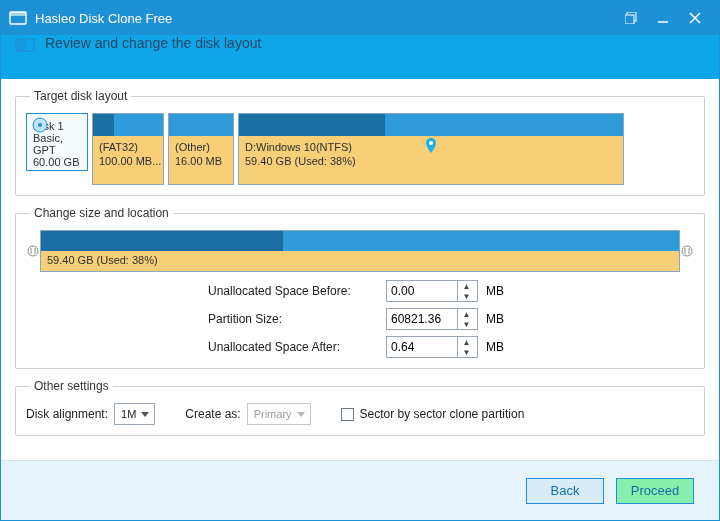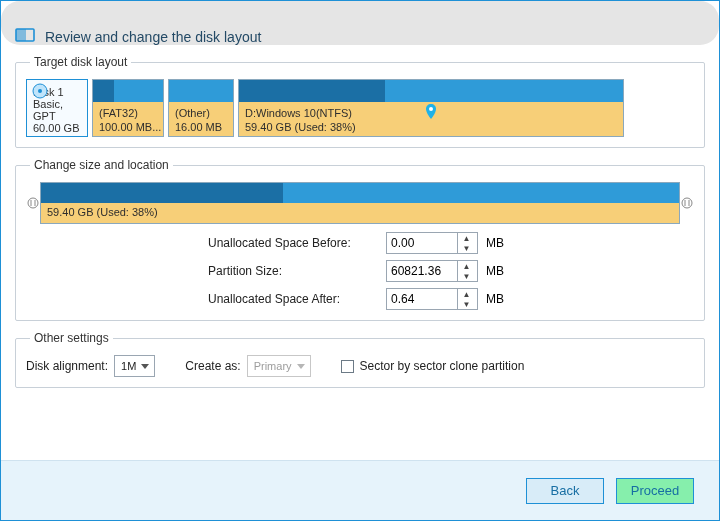"Hasleo Disk Clone Free" div.titlebar { html: none -> <div> <span> <svg> <rect></rect> <rect></rect> </svg> </span> <span>Hasleo Disk Clone Free</span> <span> <svg> <rect></rect> <rect></rect> </svg> </span> <span> <svg> <line></line> </svg> </span> <span> <svg> <line></line> <line></line> </svg> </span> </div> }
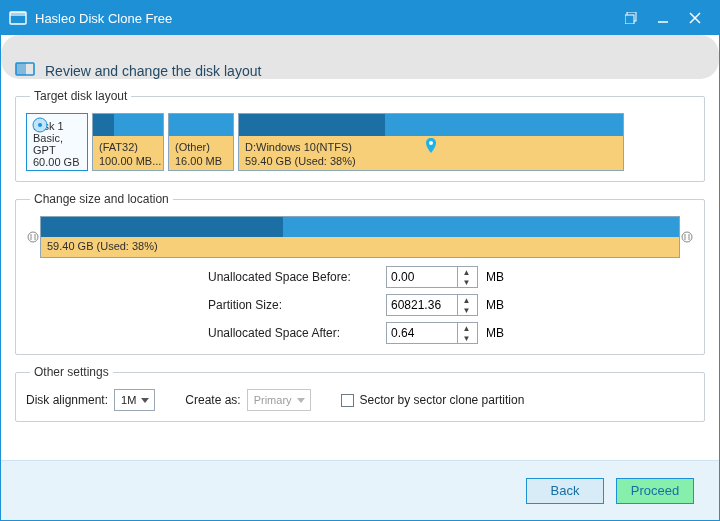"Review and change the disk" .subhead { align-items: flex-end -> flex-start; background: #e5e5e5 -> #0ea5e9; border-radius: 19px -> none }
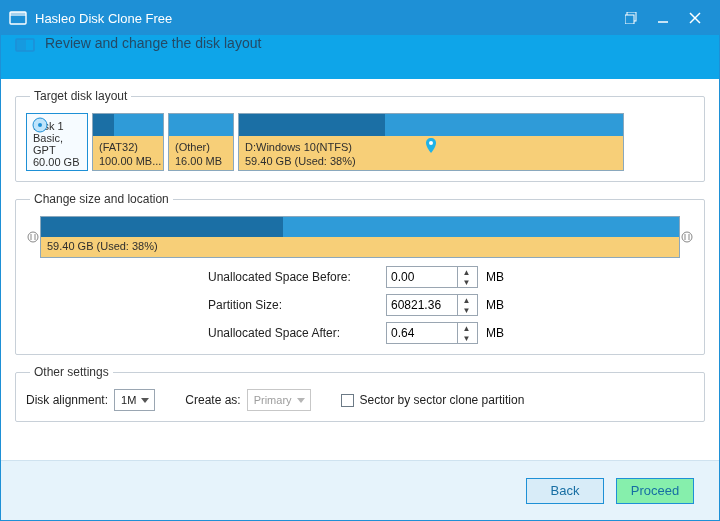"(FAT32)" .part-wrap { height: 58px -> 72px }
